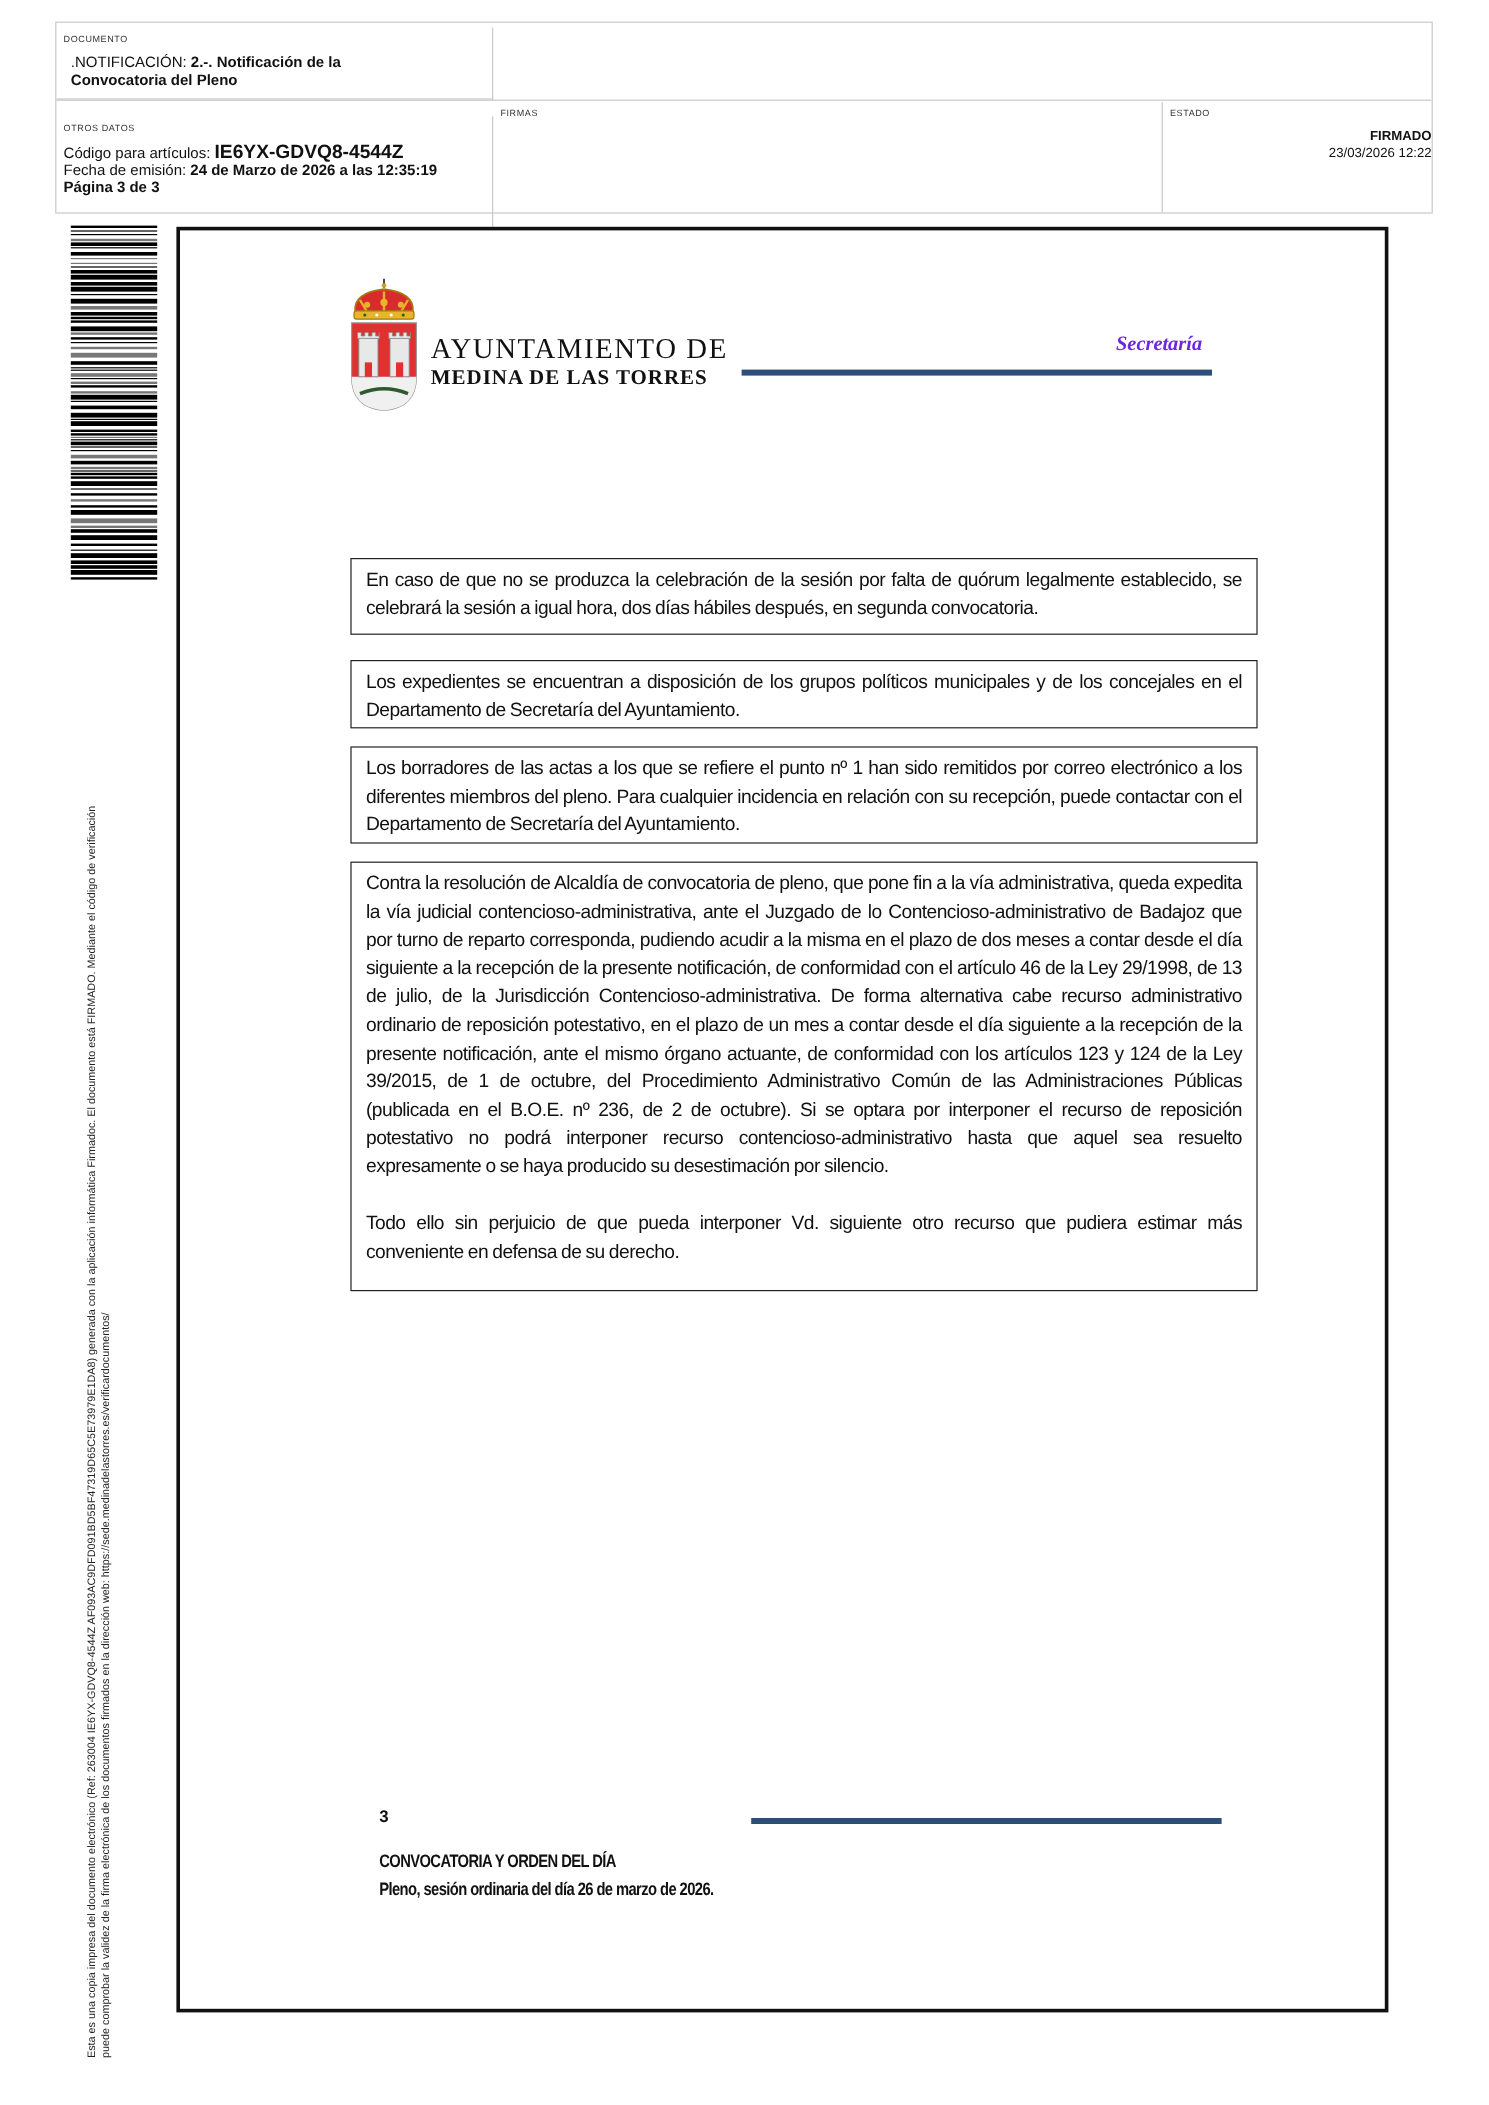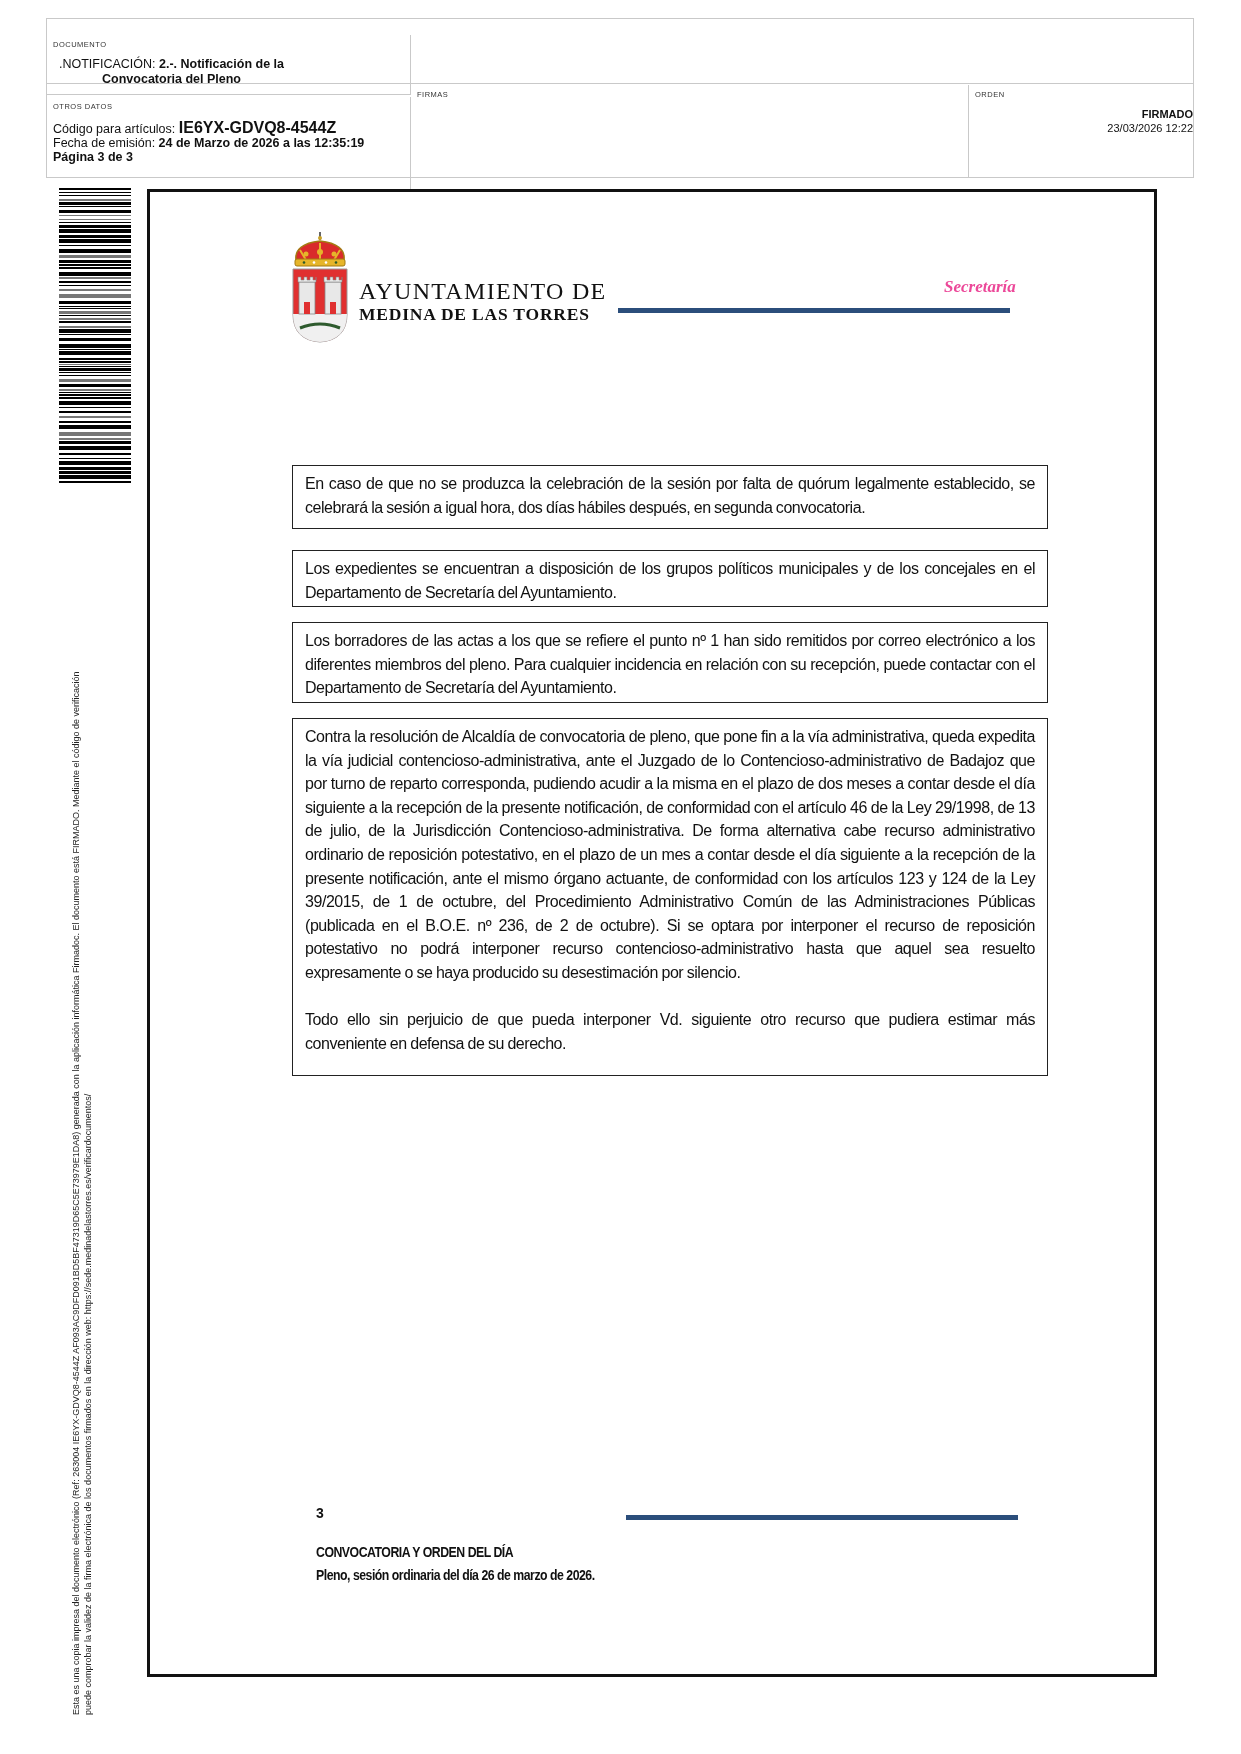"DOCUMENTO" .c-doc { text-align: center -> none; top: 16px -> 4px }
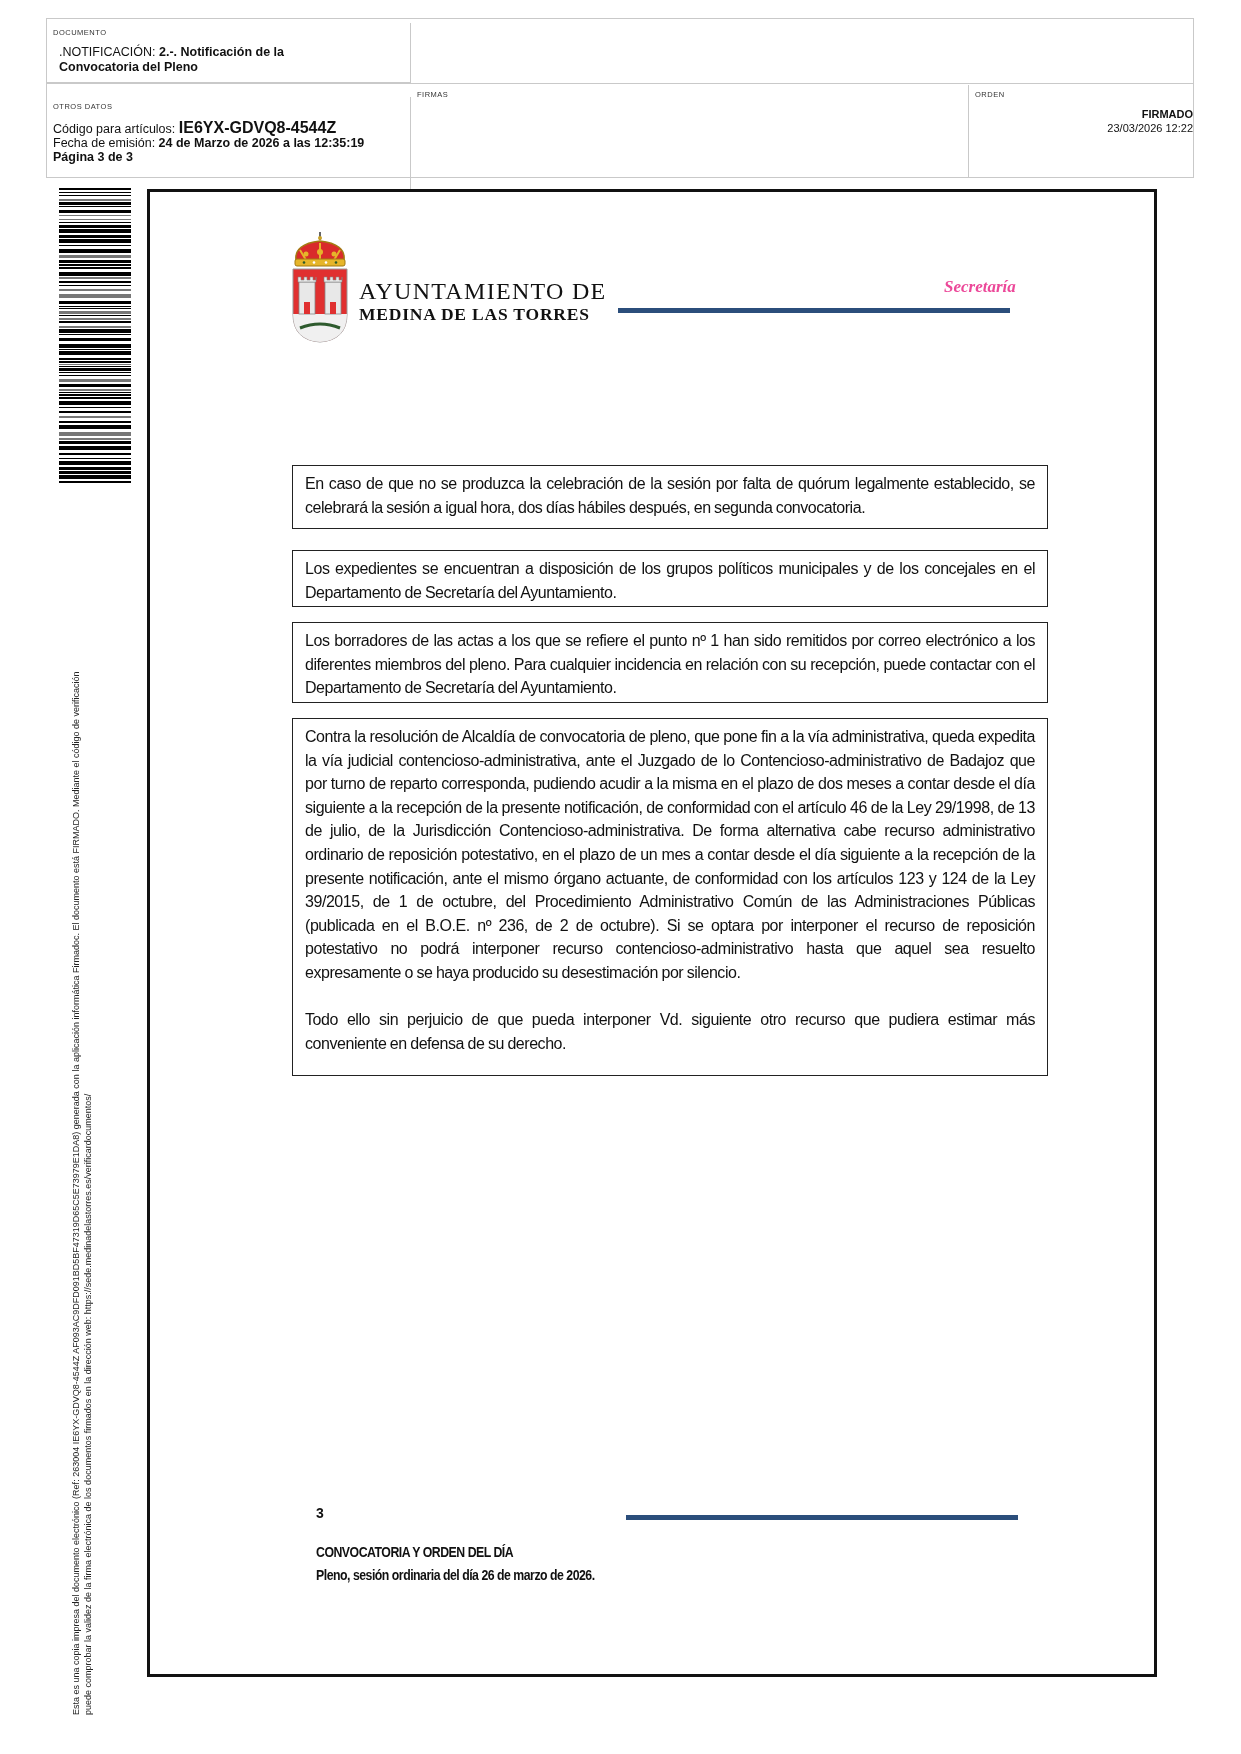"ORDEN" span.lbl { text: ORDEN -> ESTADO }
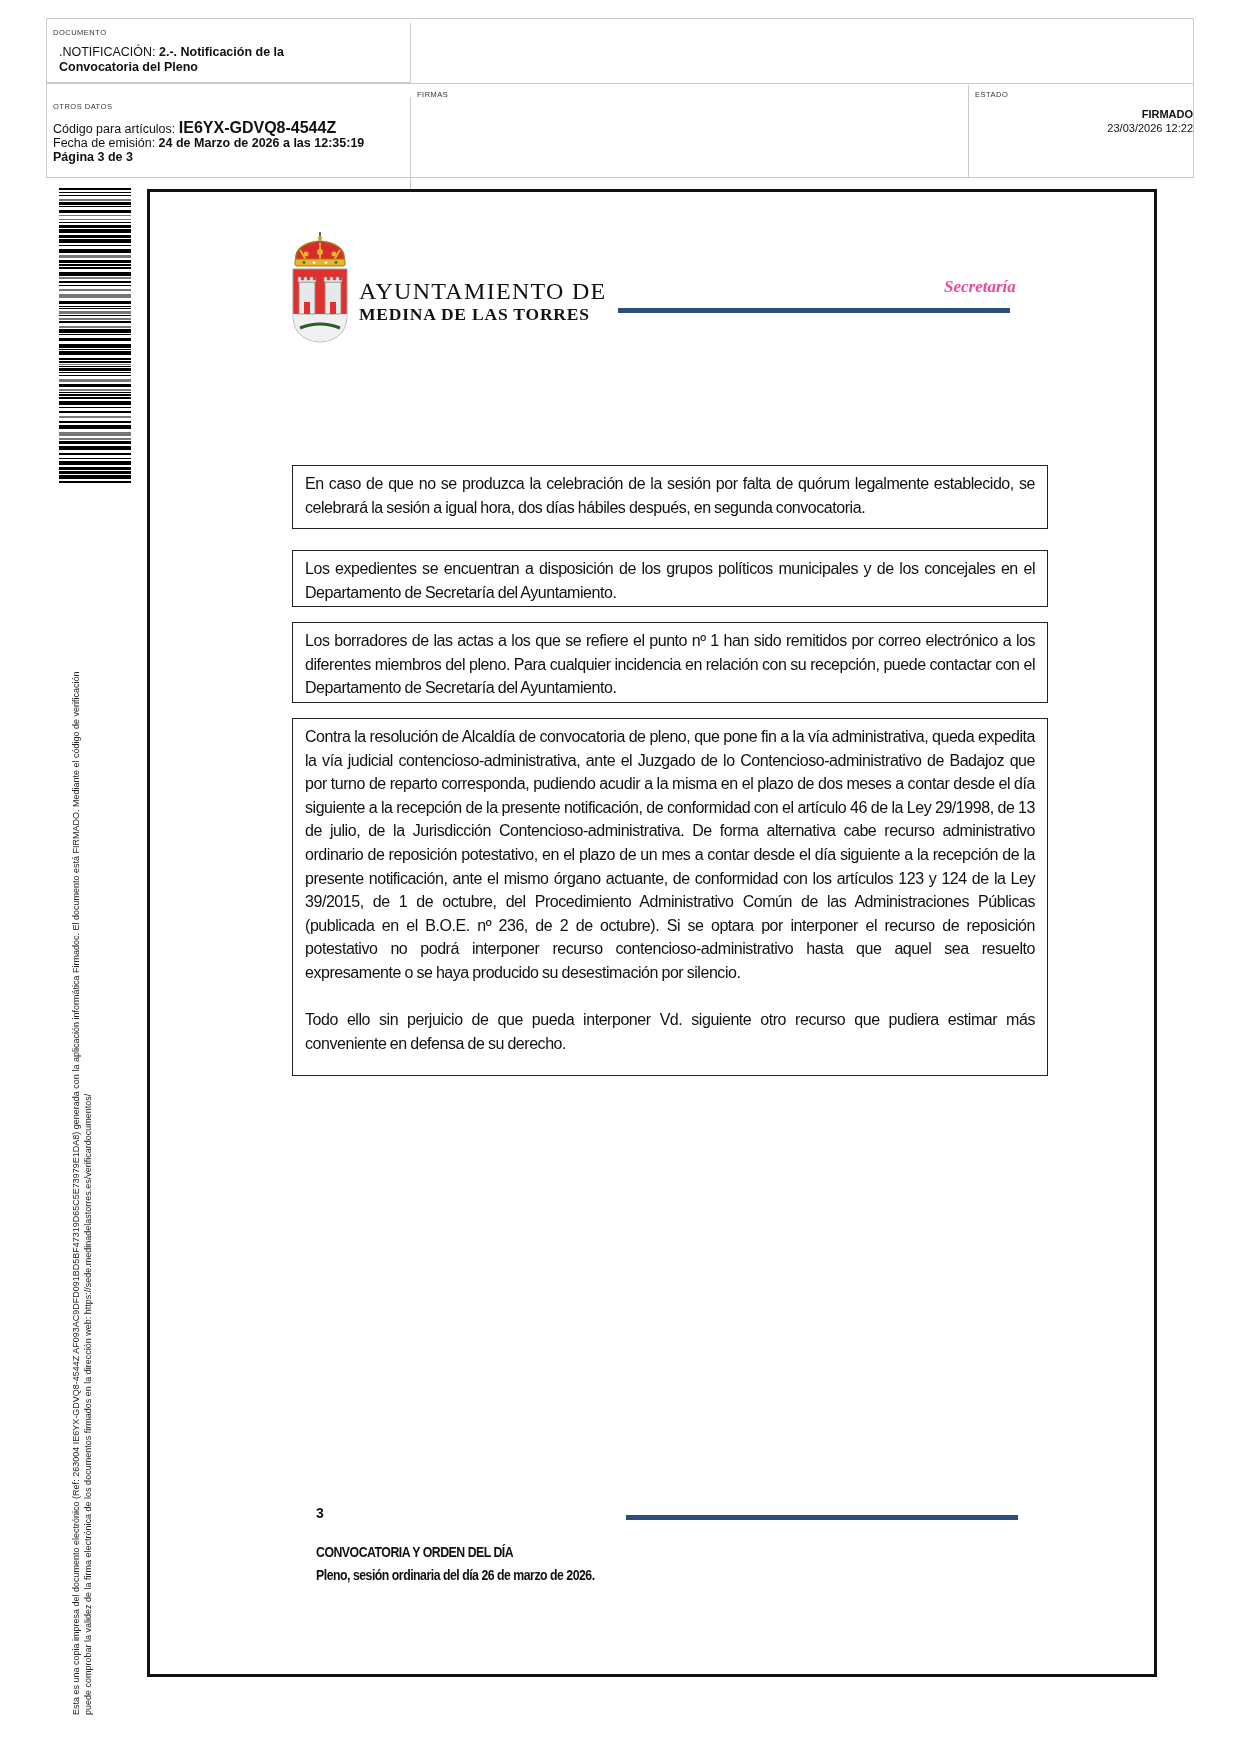"Secretaría" .secretaria { color: #ec4899 -> #6d28d9; margin-left: 14px -> none }
